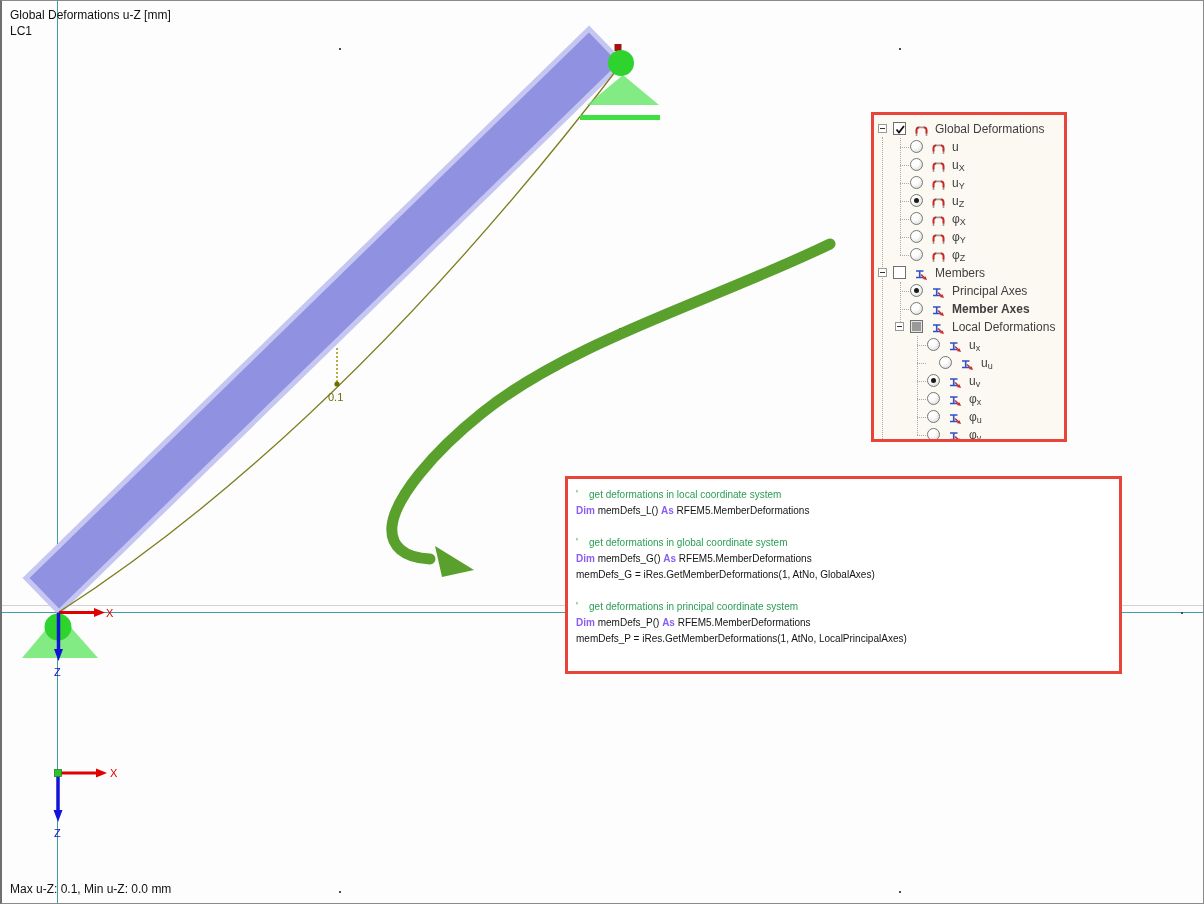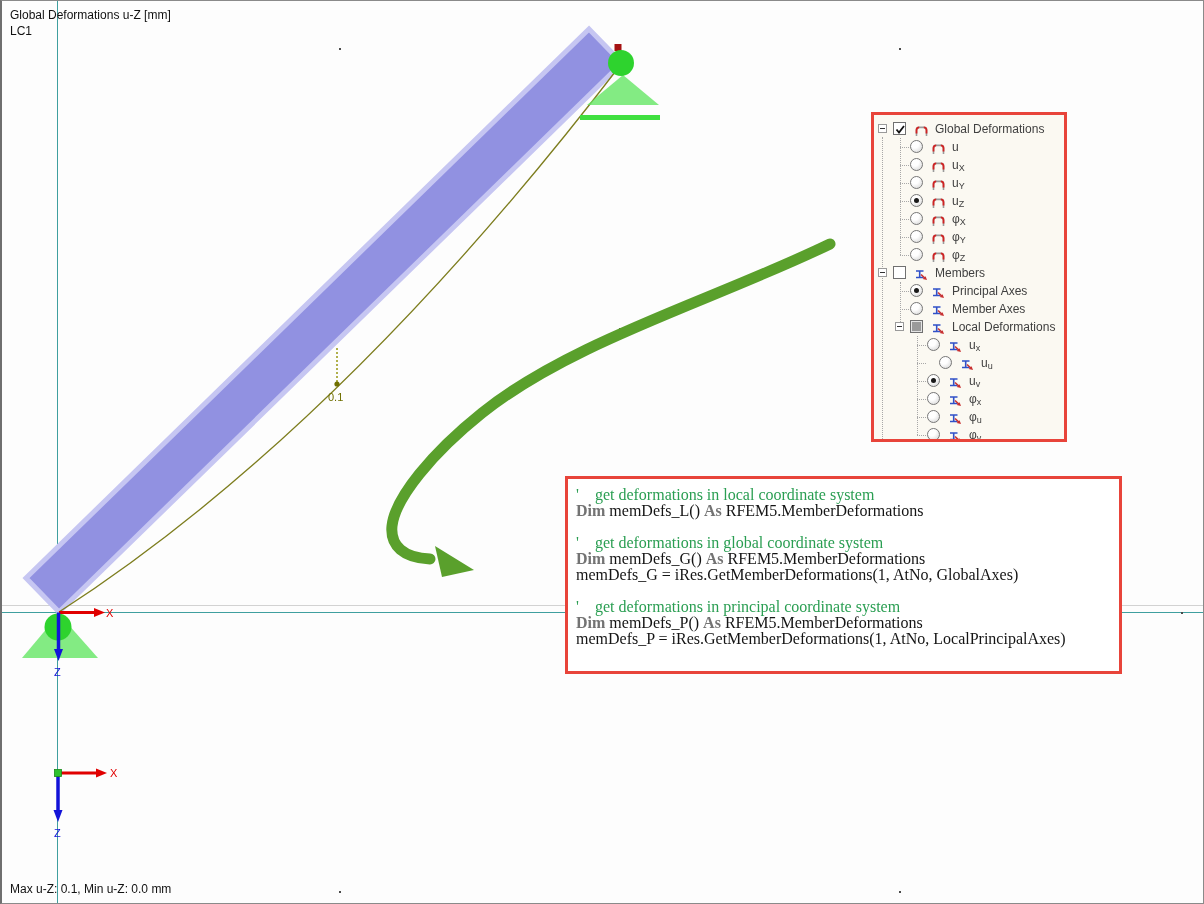"Member Axes" span.lbl { font-weight: none -> bold }
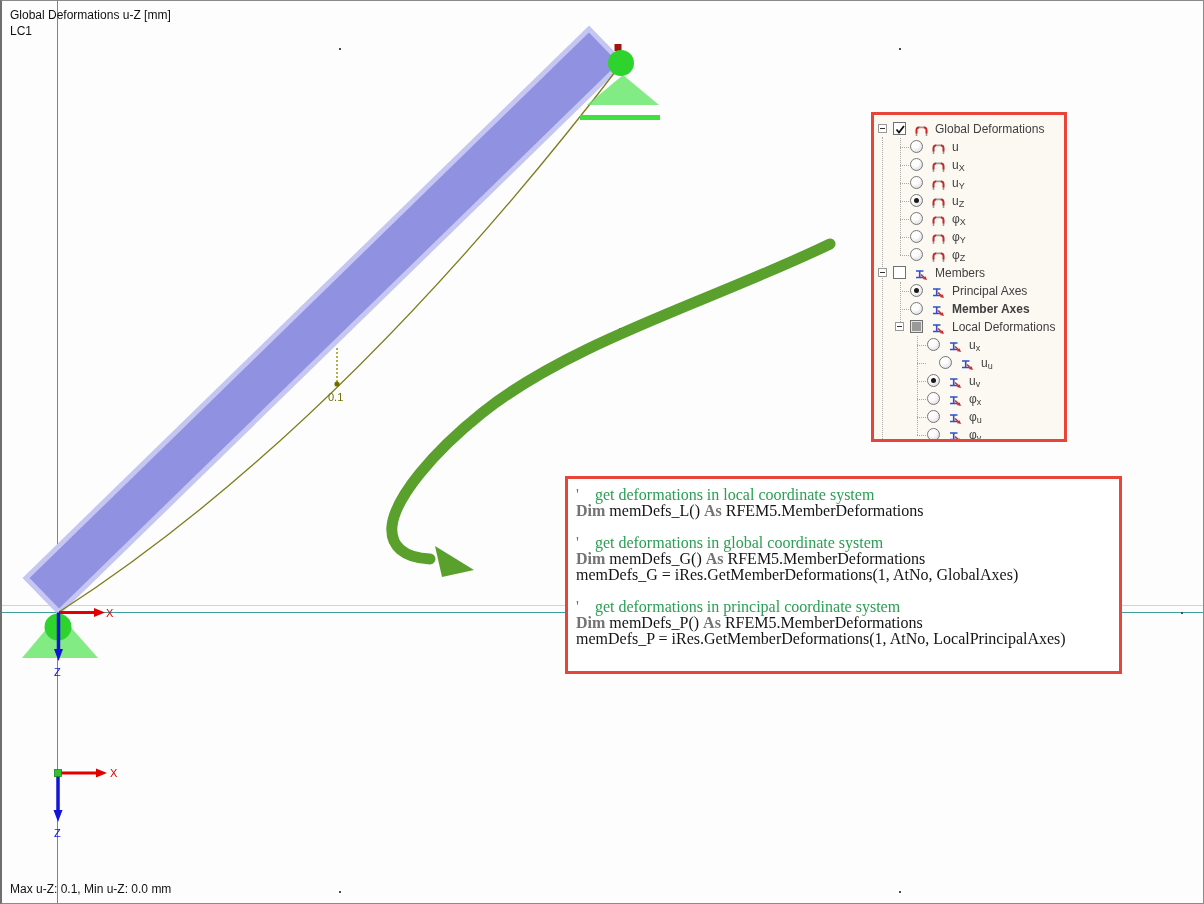"' get deformations in local" .code-line { font-family: Liberation Serif, serif -> Liberation Sans, sans-serif; font-size: 16px -> 10px }
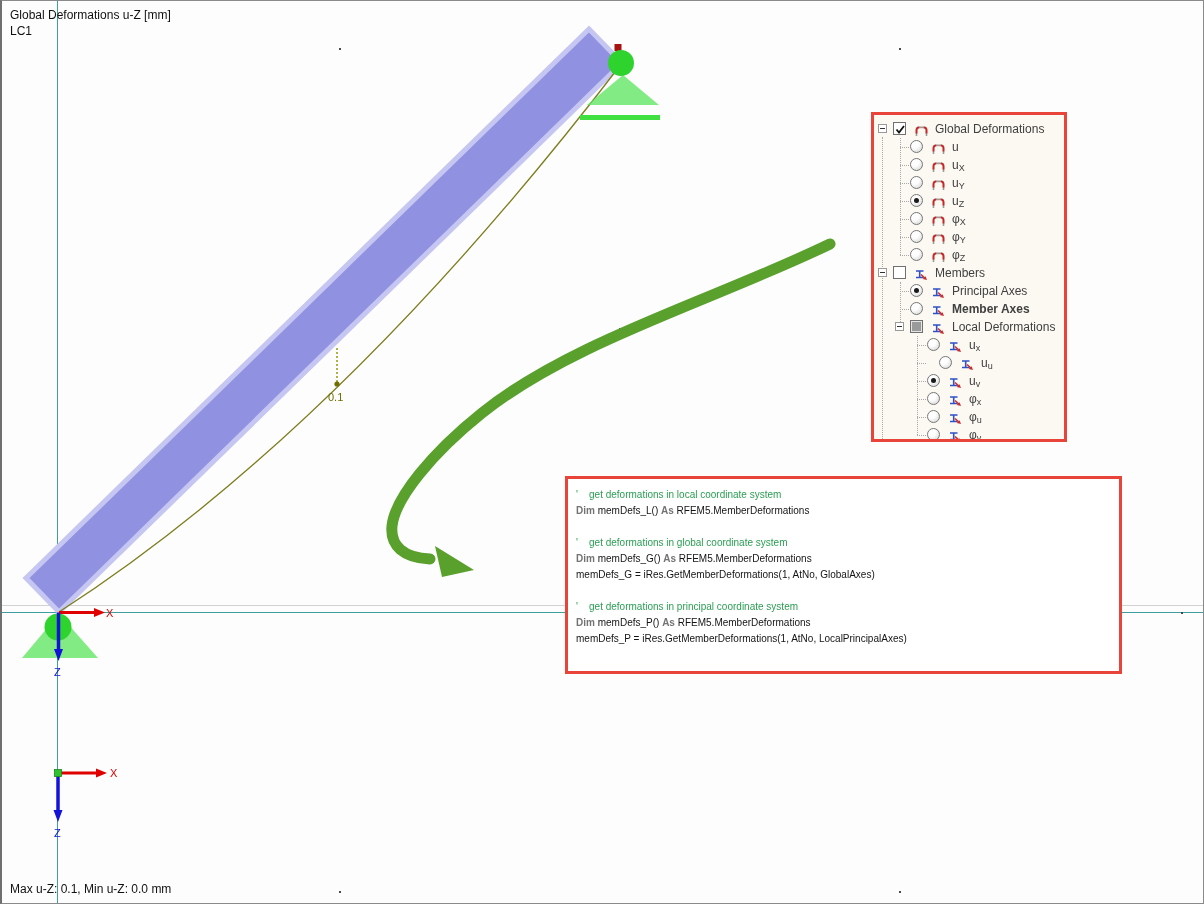"Dim" .c-kw { color: #737373 -> #8b5cf6 }
